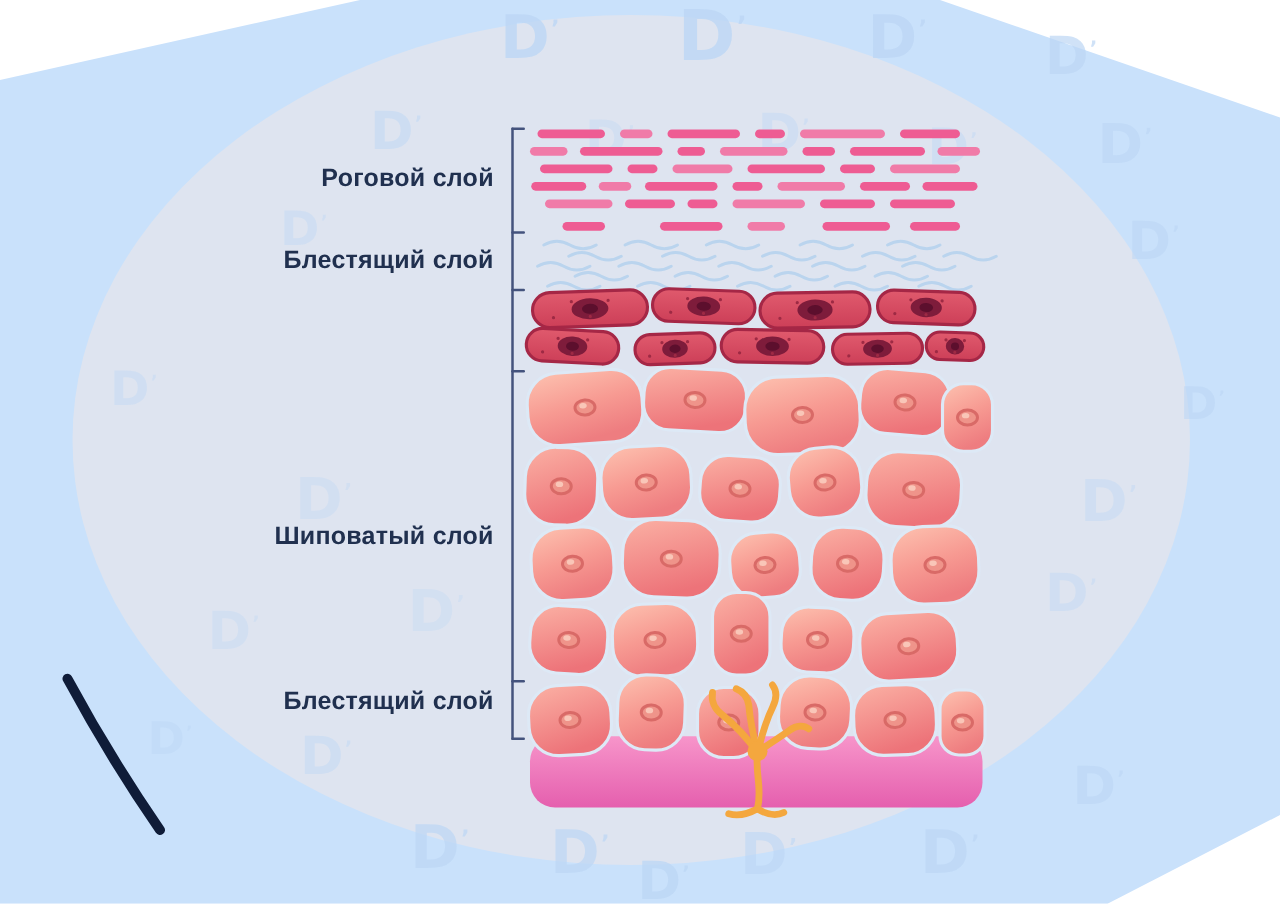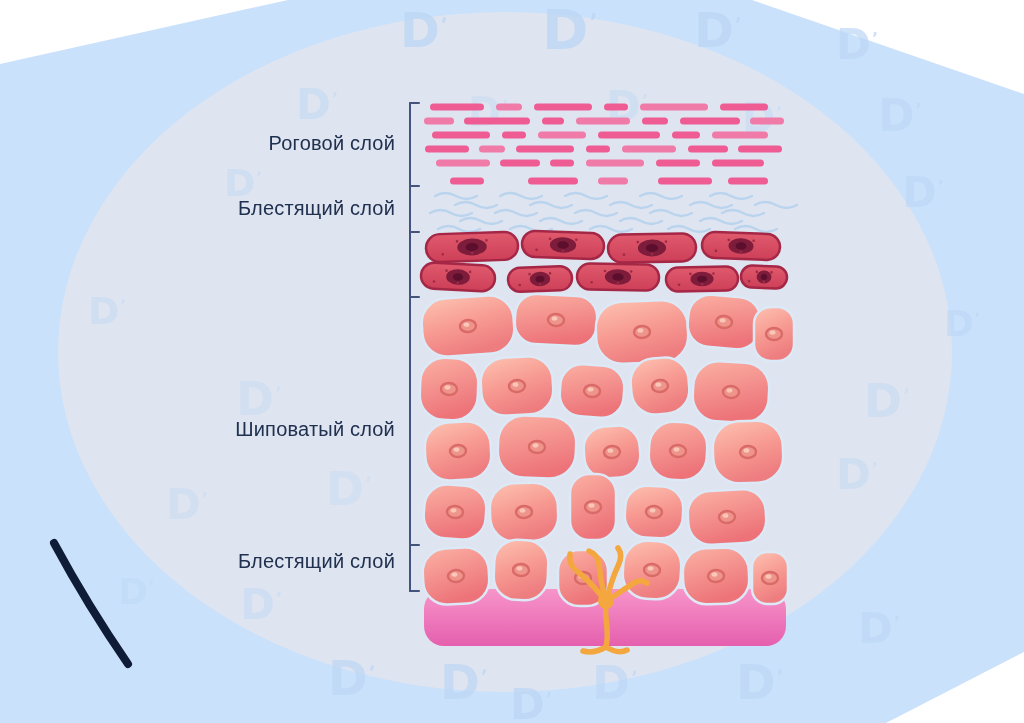"Роговой слой" .layer-label { font-weight: 400 -> 700 }
